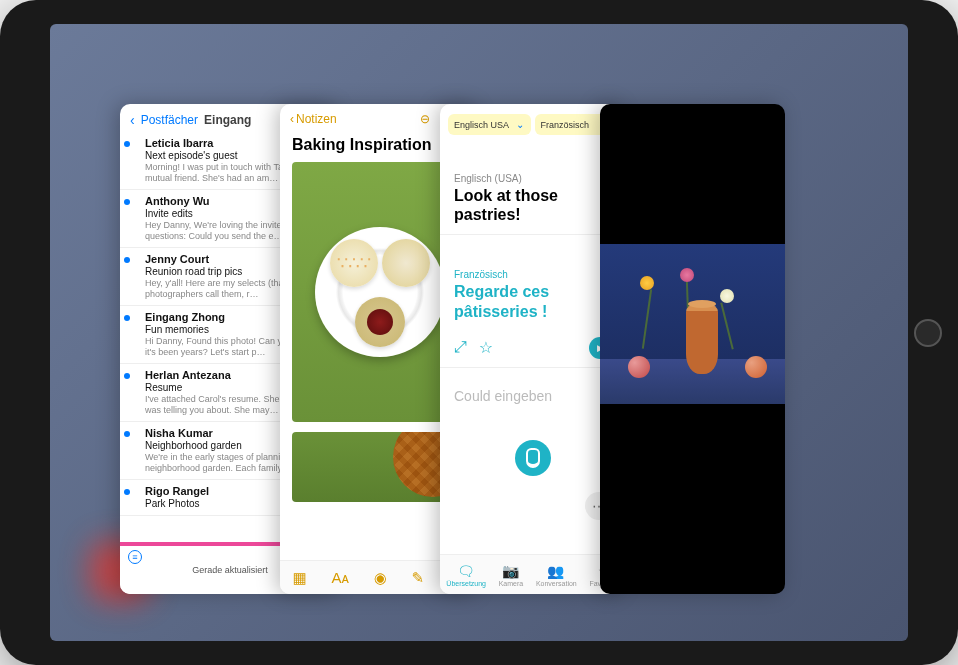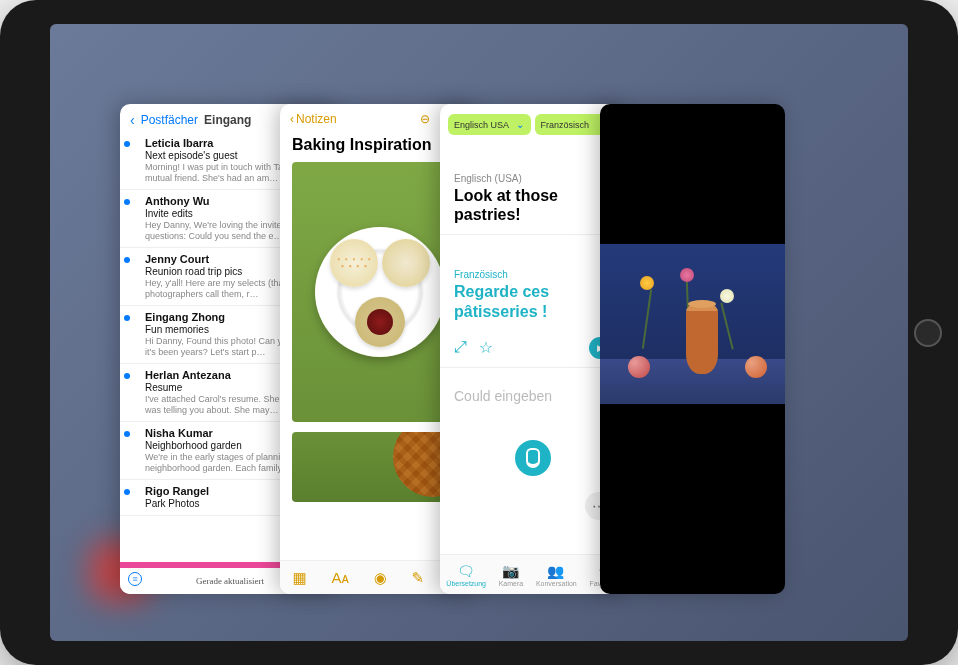"Englisch USA" .pill { background: #bef264 -> #fef9c3 }
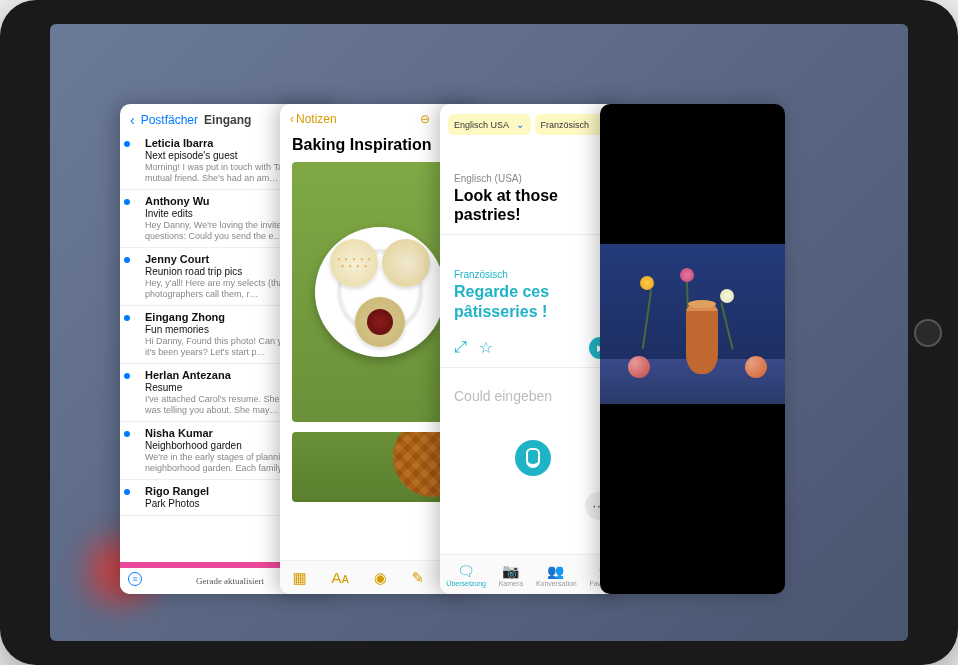"Gerade aktualisiert" .mail-footer { border-top: 6px solid #ec4899 -> 4px solid #ec4899; font-family: Liberation Serif, serif -> none; padding: 8px -> 19px }
